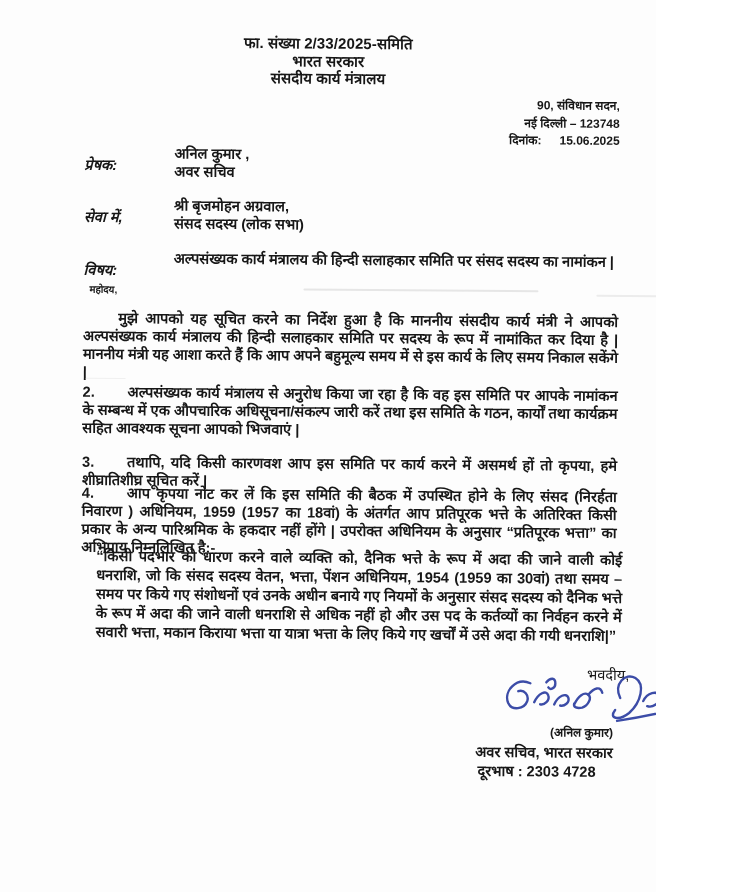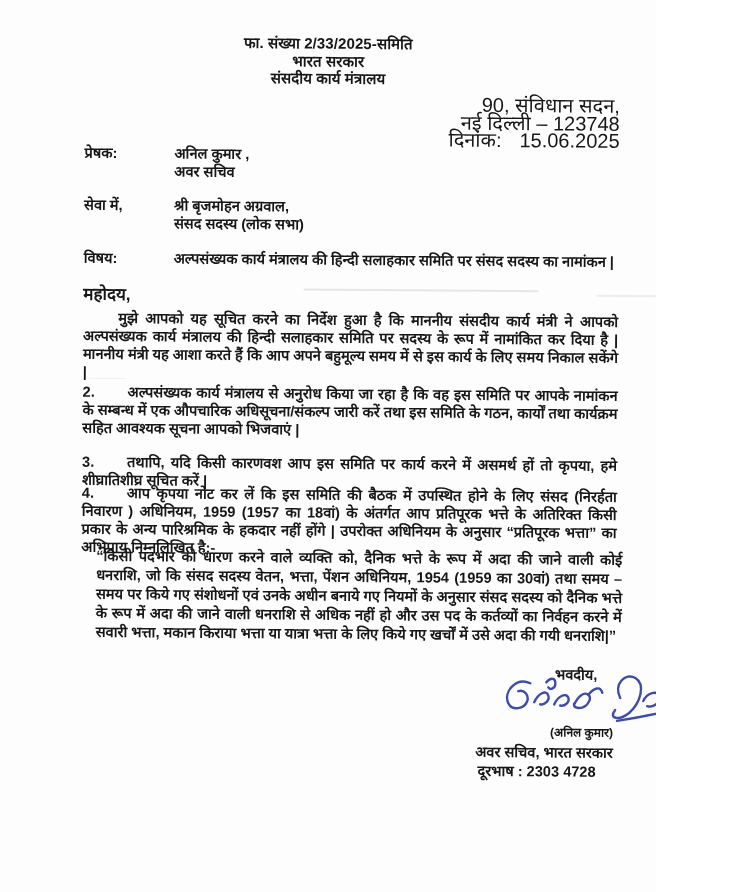"90, संविधान सदन," .addr { font-size: 20px -> 12px; font-weight: 400 -> 700 }
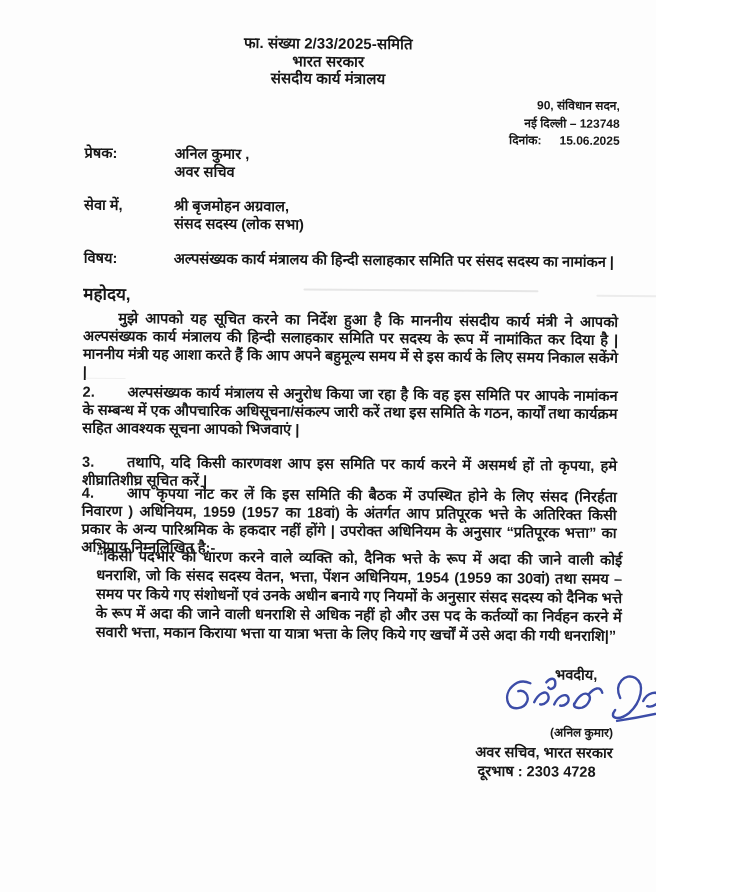"प्रेषक:" .row .label { font-style: none -> italic; top: 0 -> 12px }
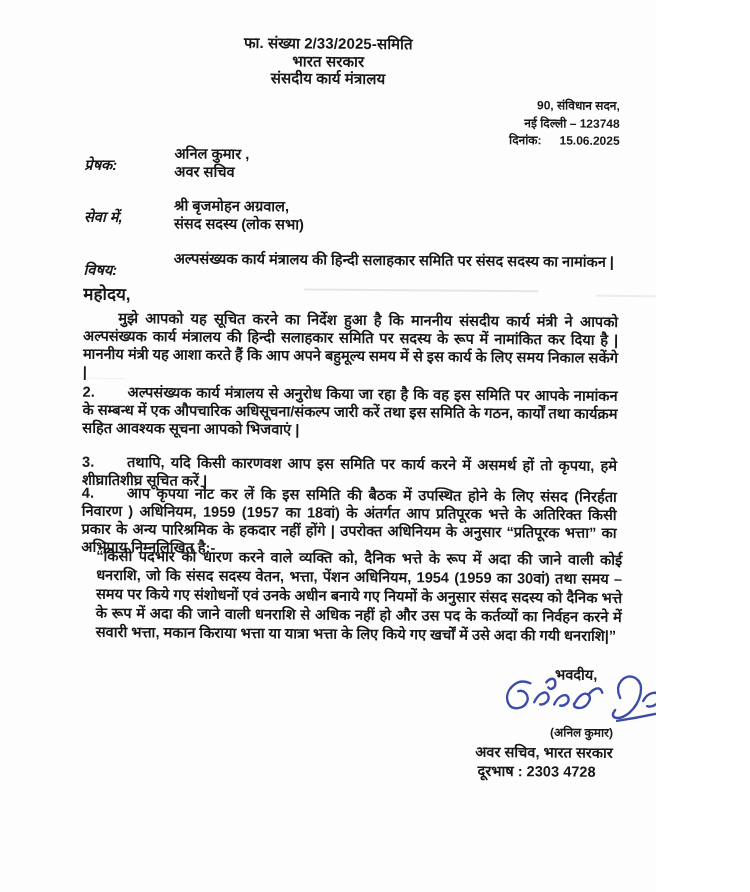"महोदय," .salutation { font-size: 17px -> 10px; left: 85px -> 91px }
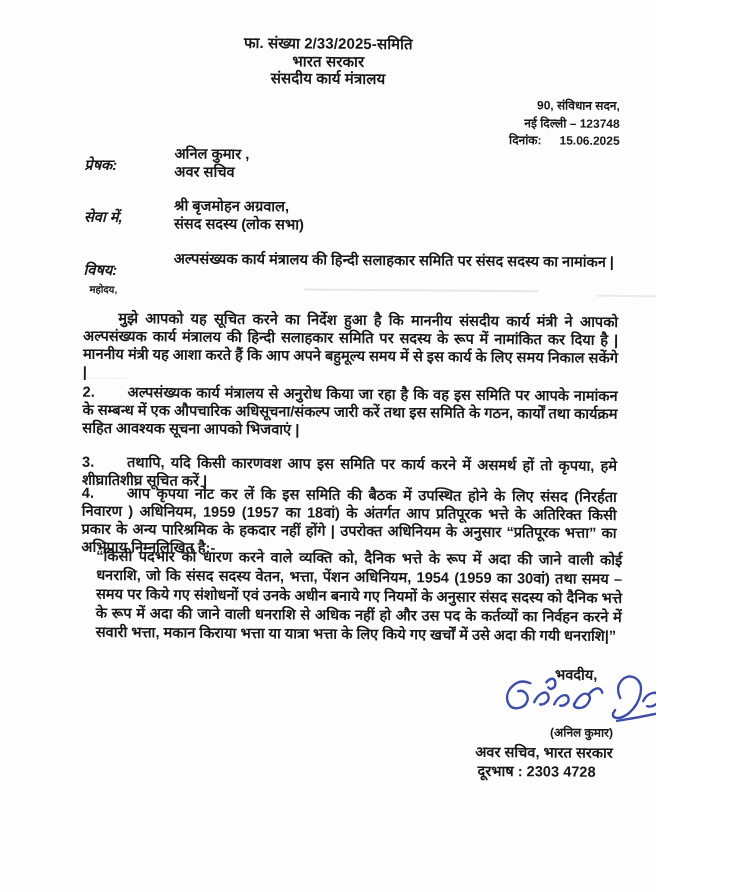"भवदीय," .valediction { font-weight: 700 -> 400; right: 54px -> 22px }
